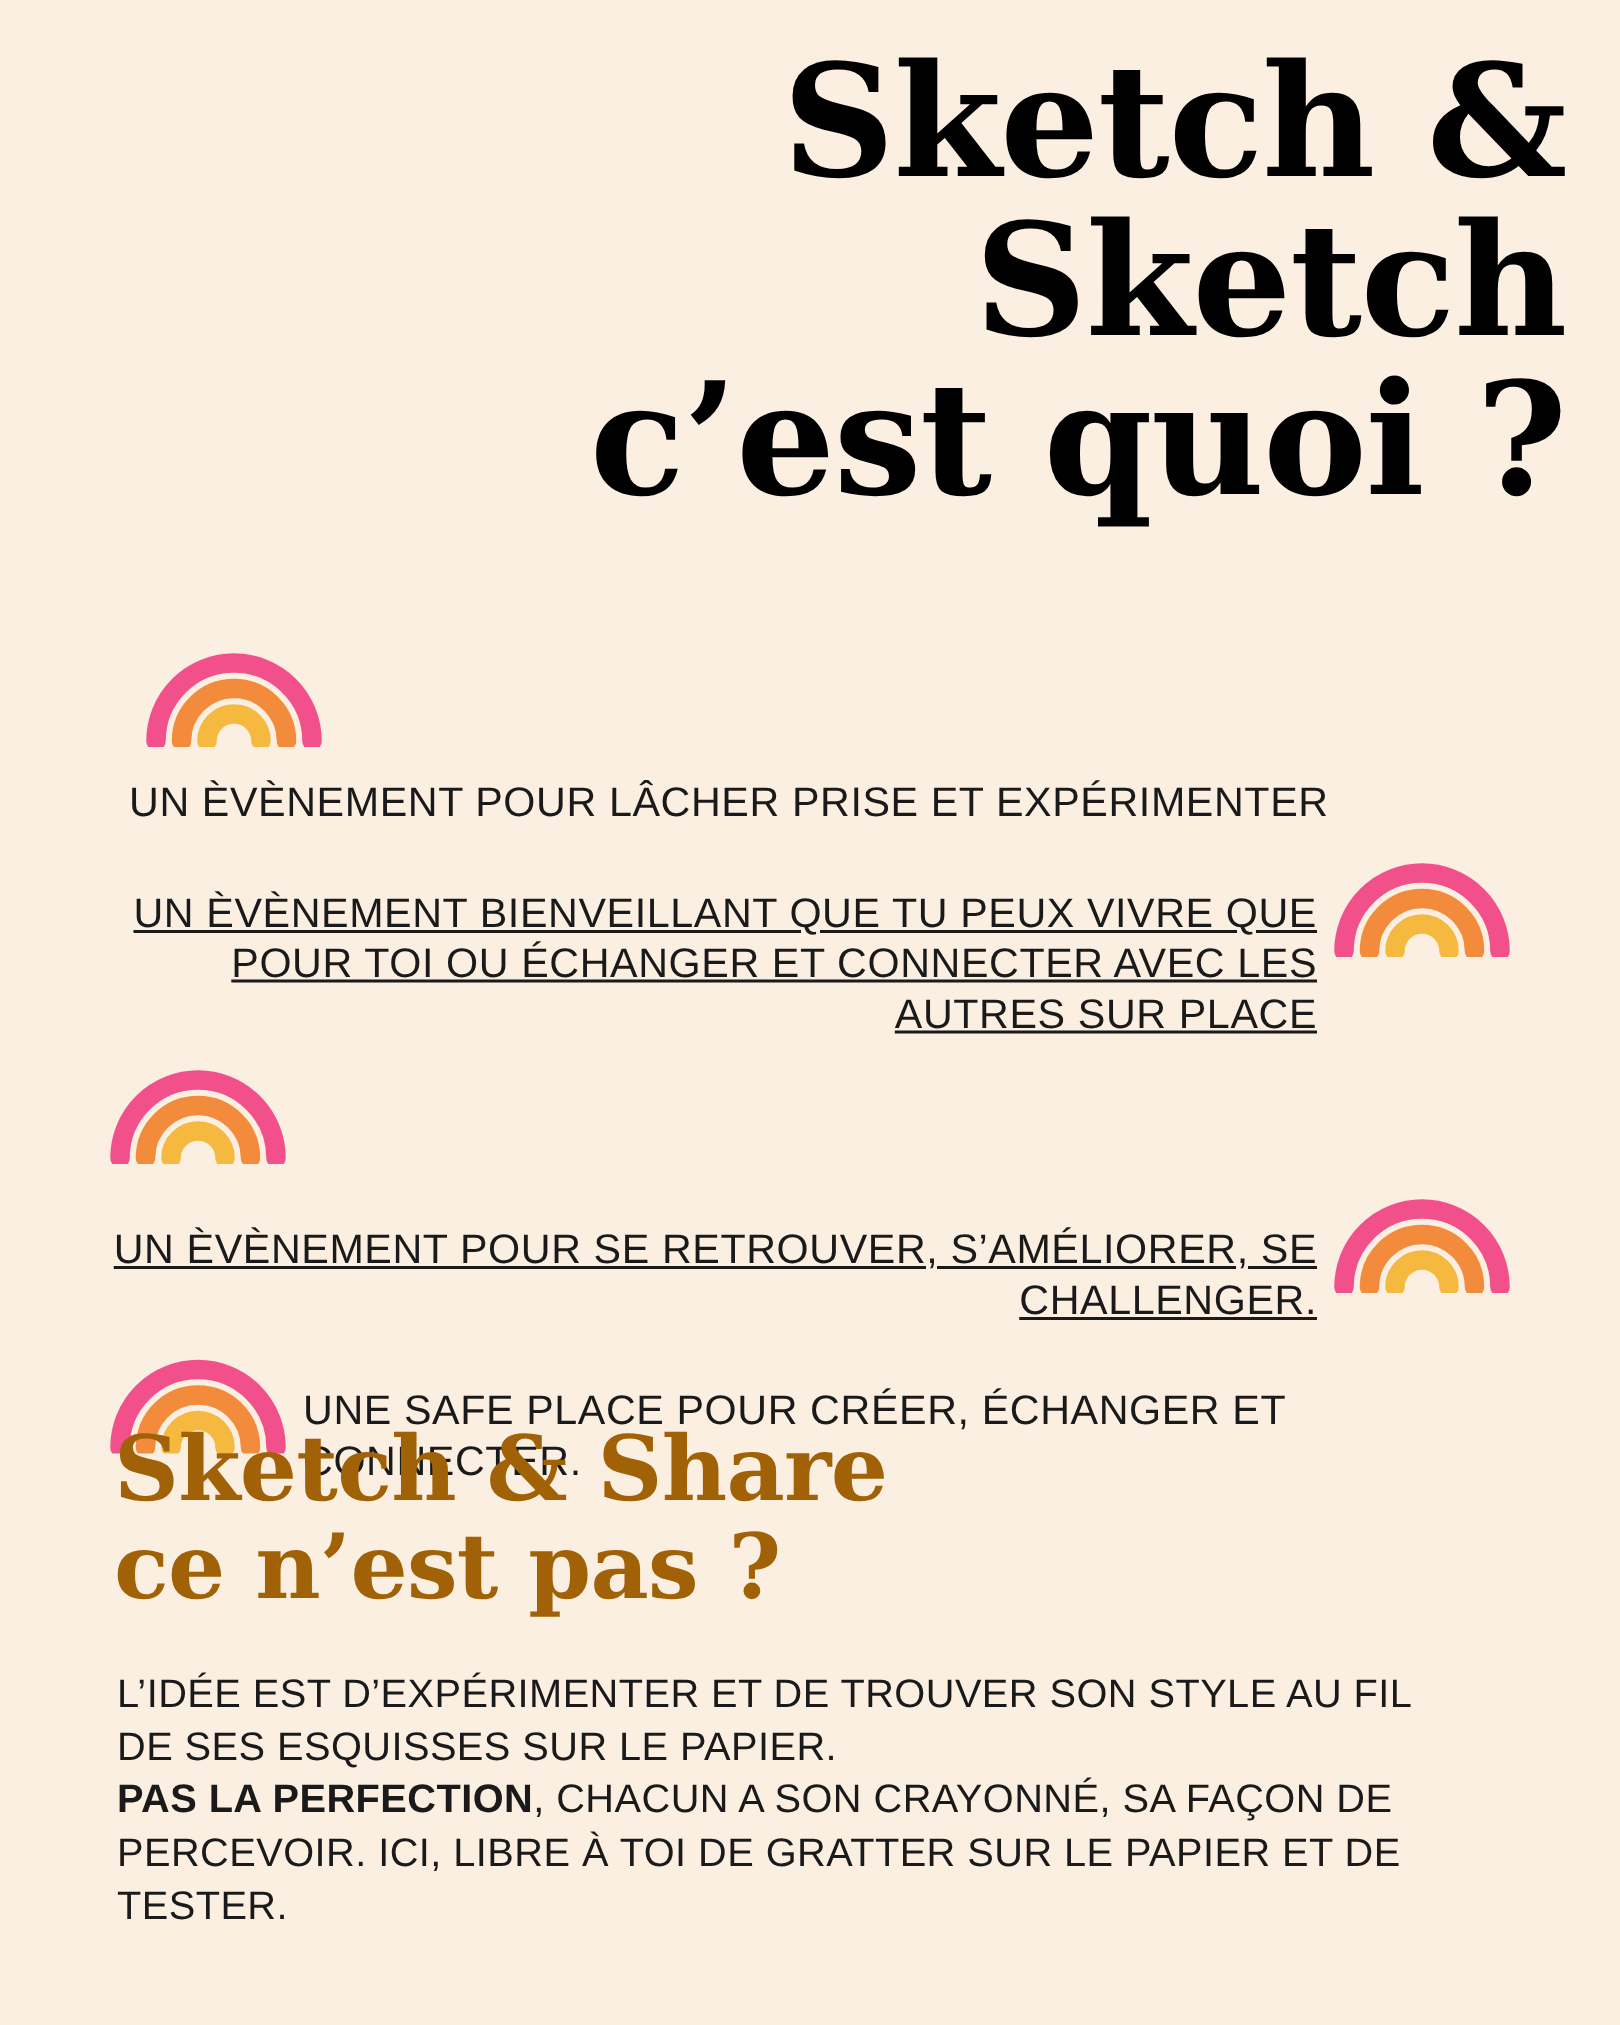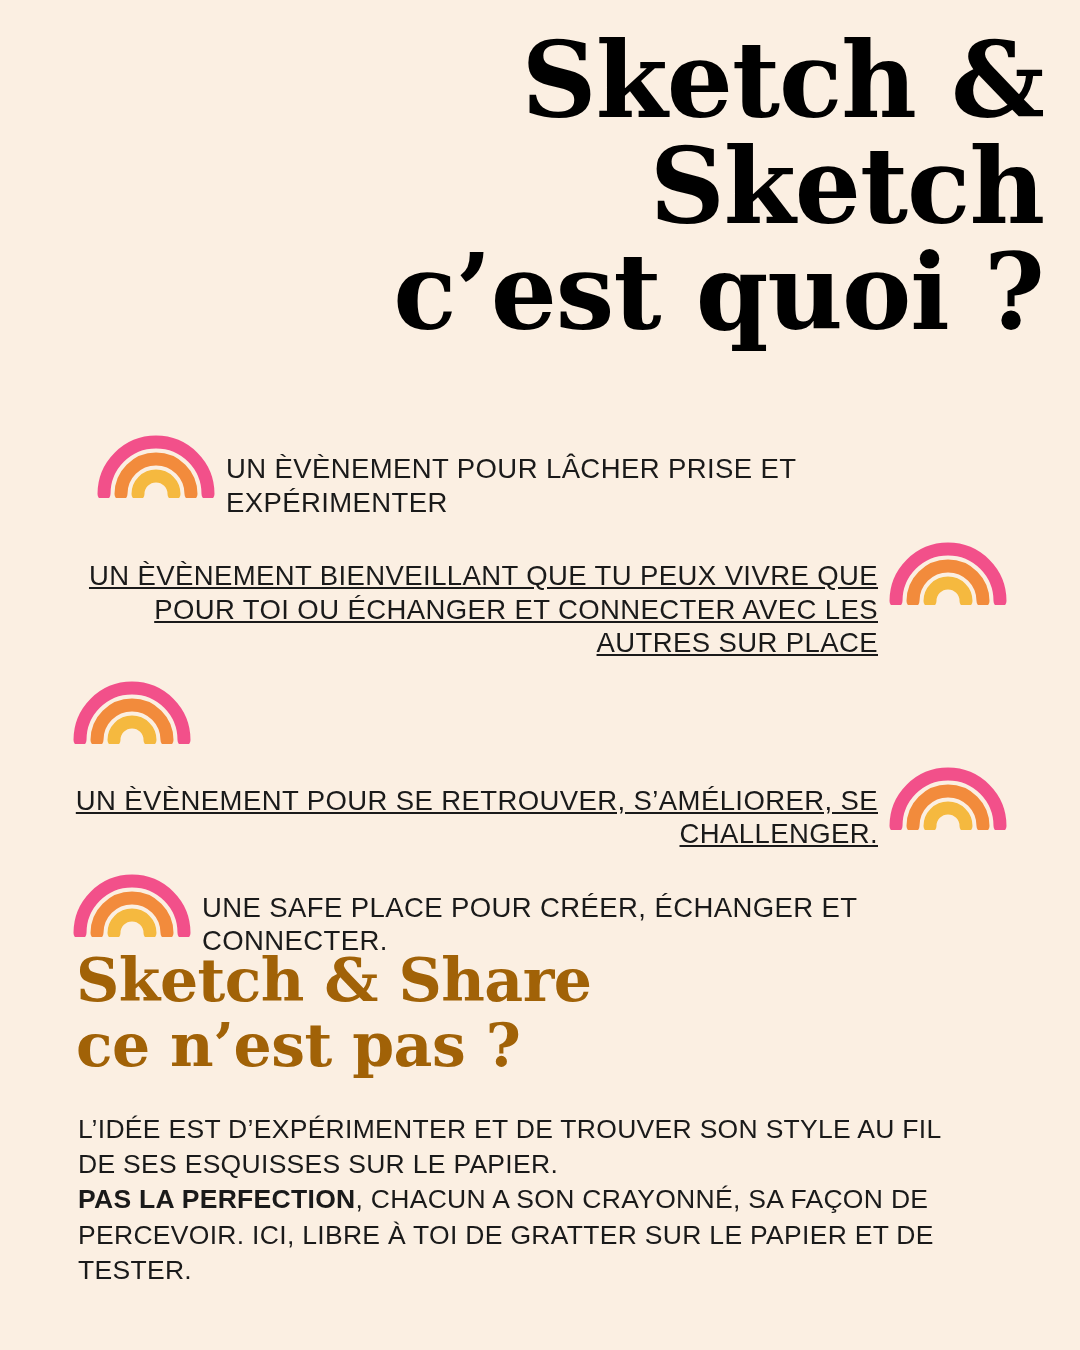"UN ÈVÈNEMENT POUR LÂCHER PRISE" .row-1 { flex-direction: none -> column }
